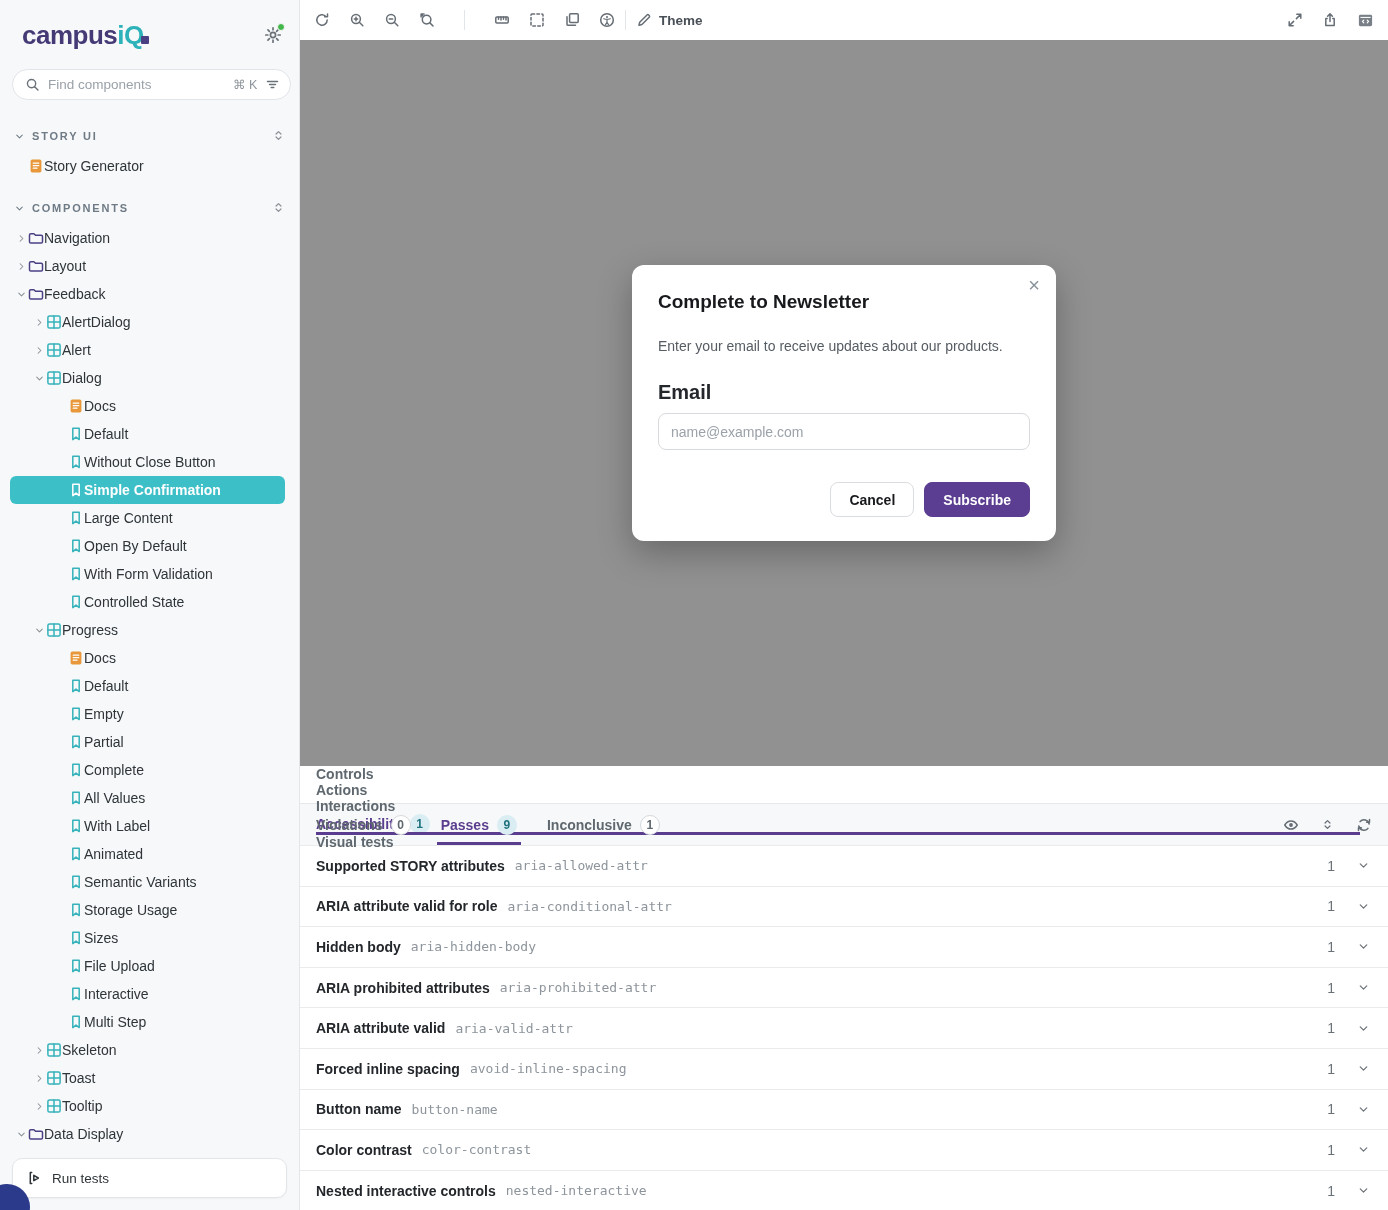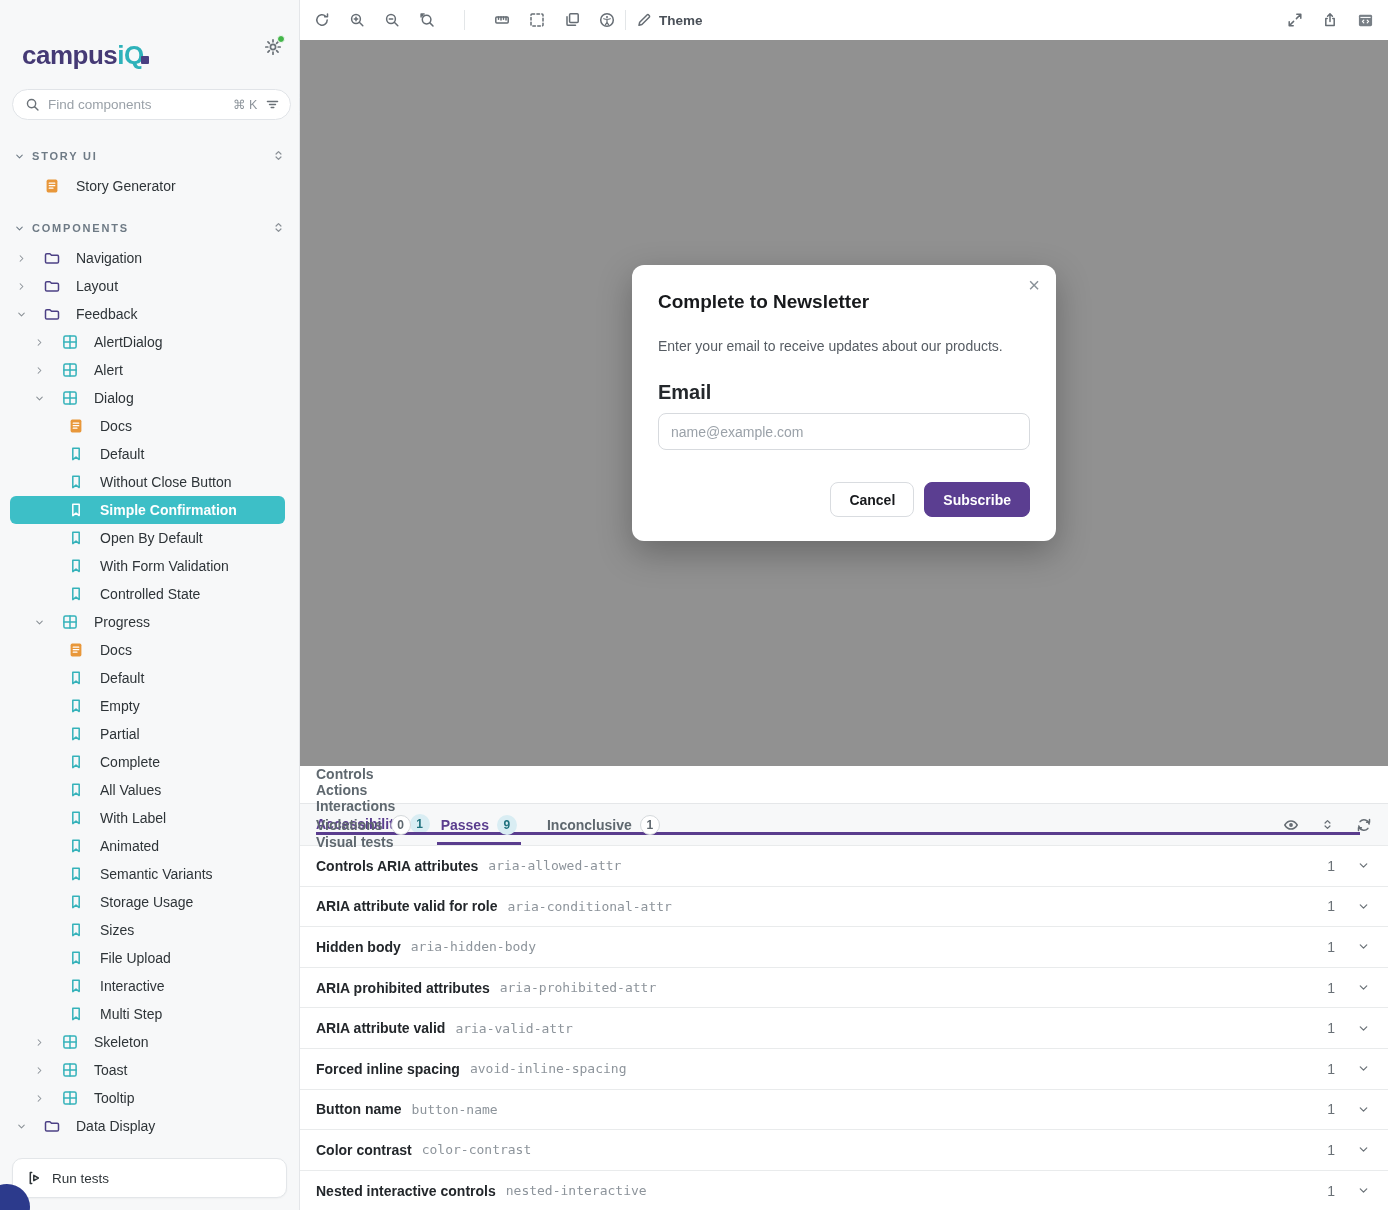"campus" .sidebar-top { margin-top: 12px -> none; padding: 28px 18px 0 22px -> 20px 18px 0 22px }
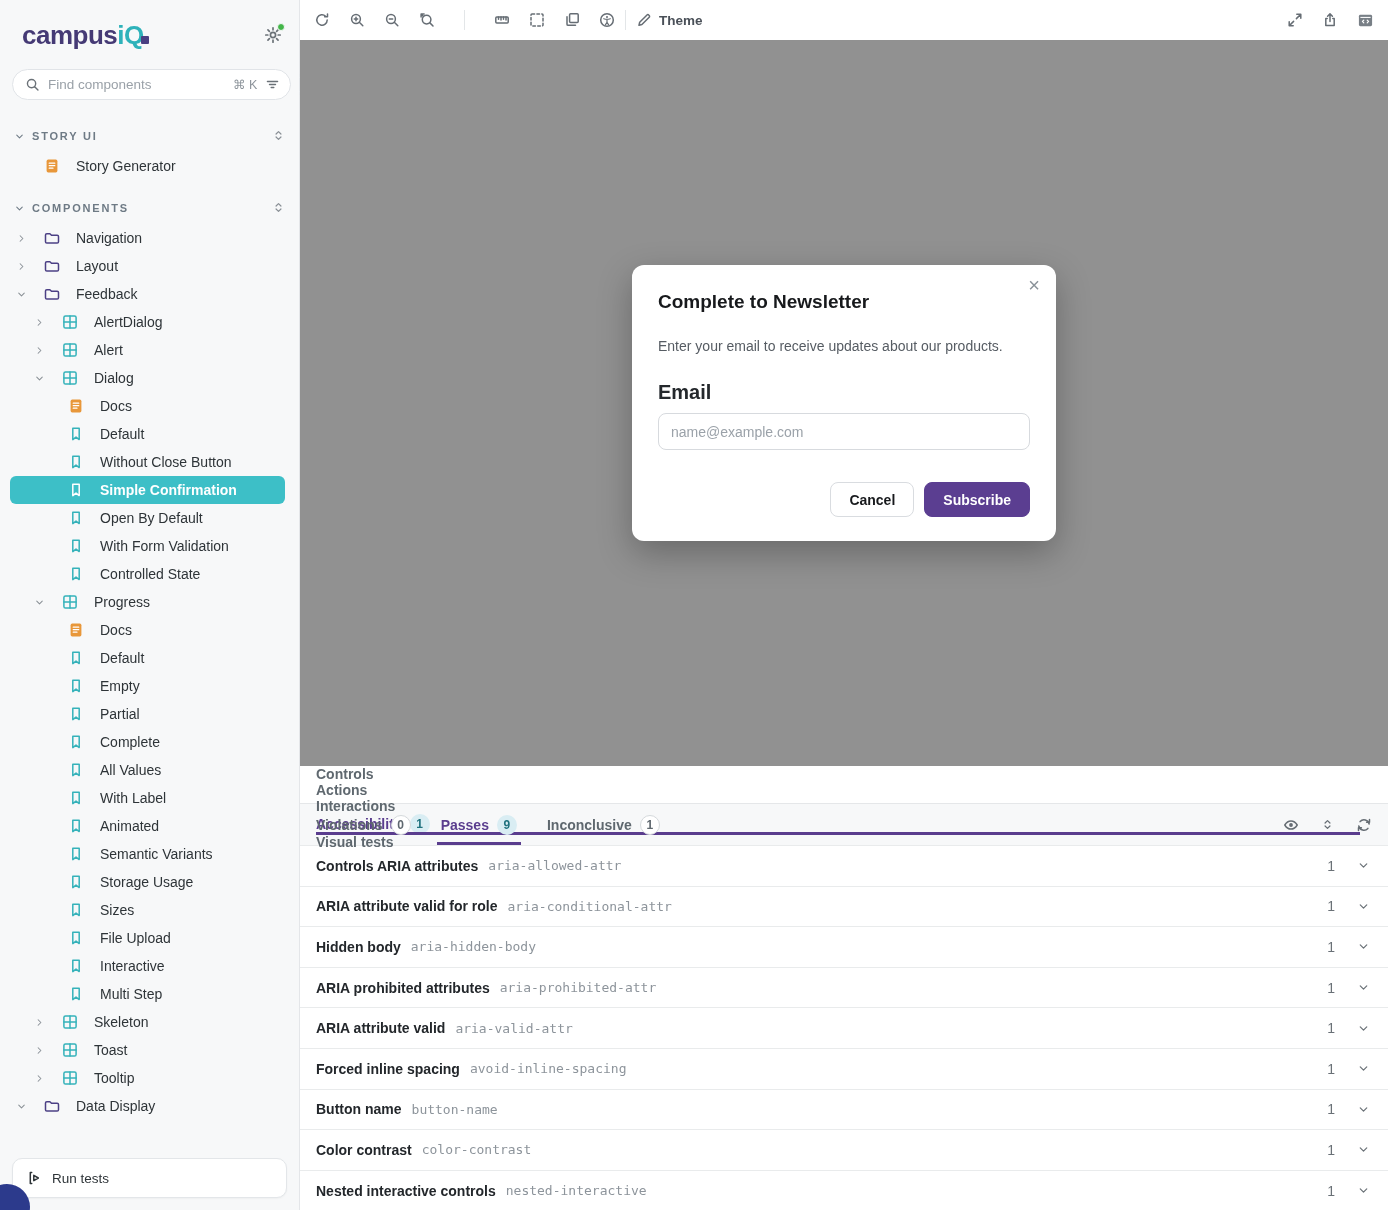"Story Generator" .tree-item { gap: 16px -> 0 }
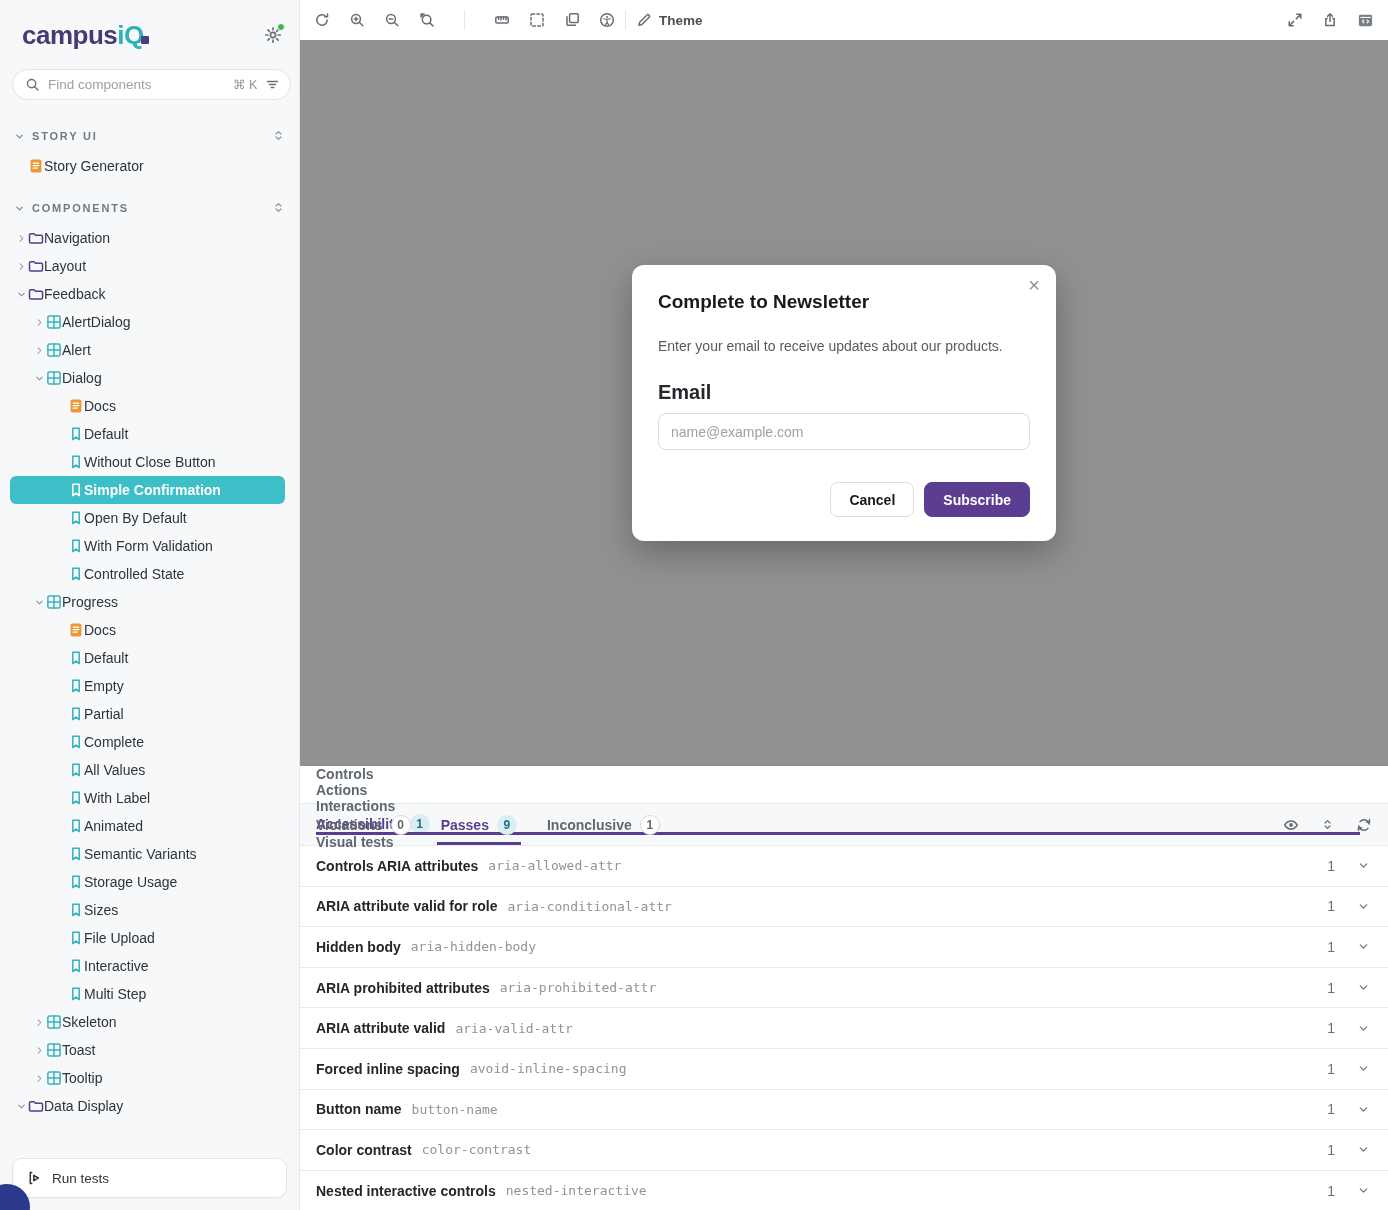"Large Content" div.tree-item { html: none -> <div> <span> <svg> <path></path> </svg> </span> <span>Large Content</span> </div> }
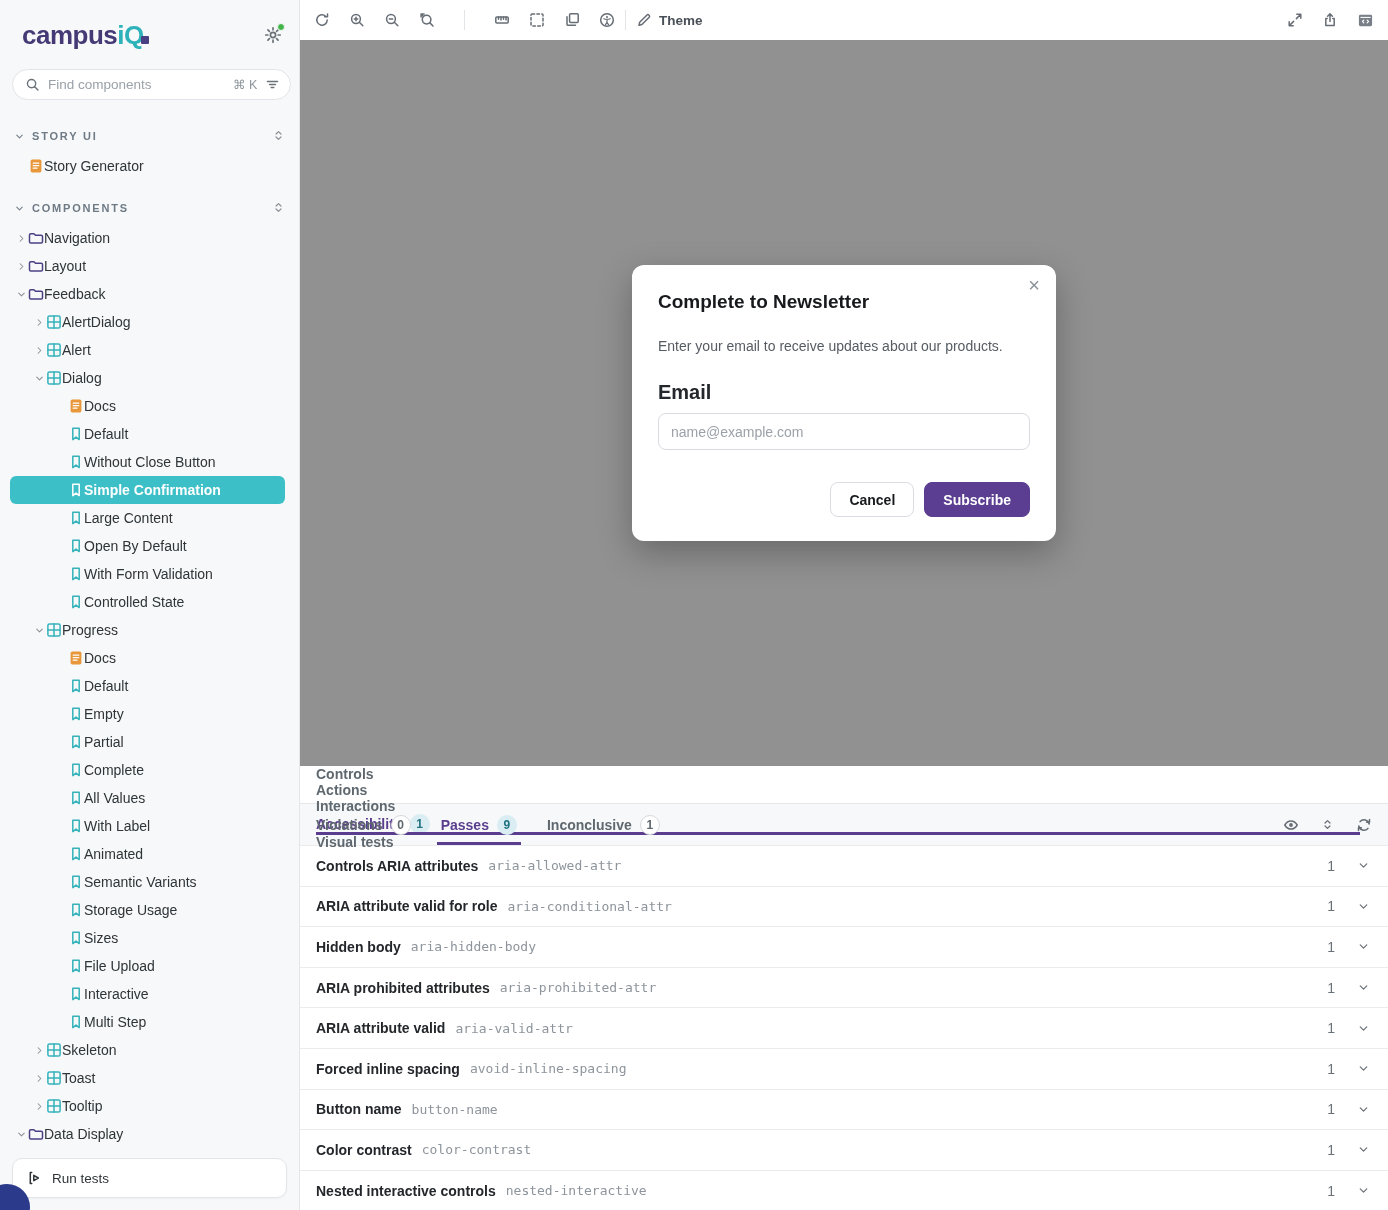"Controls ARIA attributes" span.rule-name { text: Controls ARIA -> Supported STORY }
